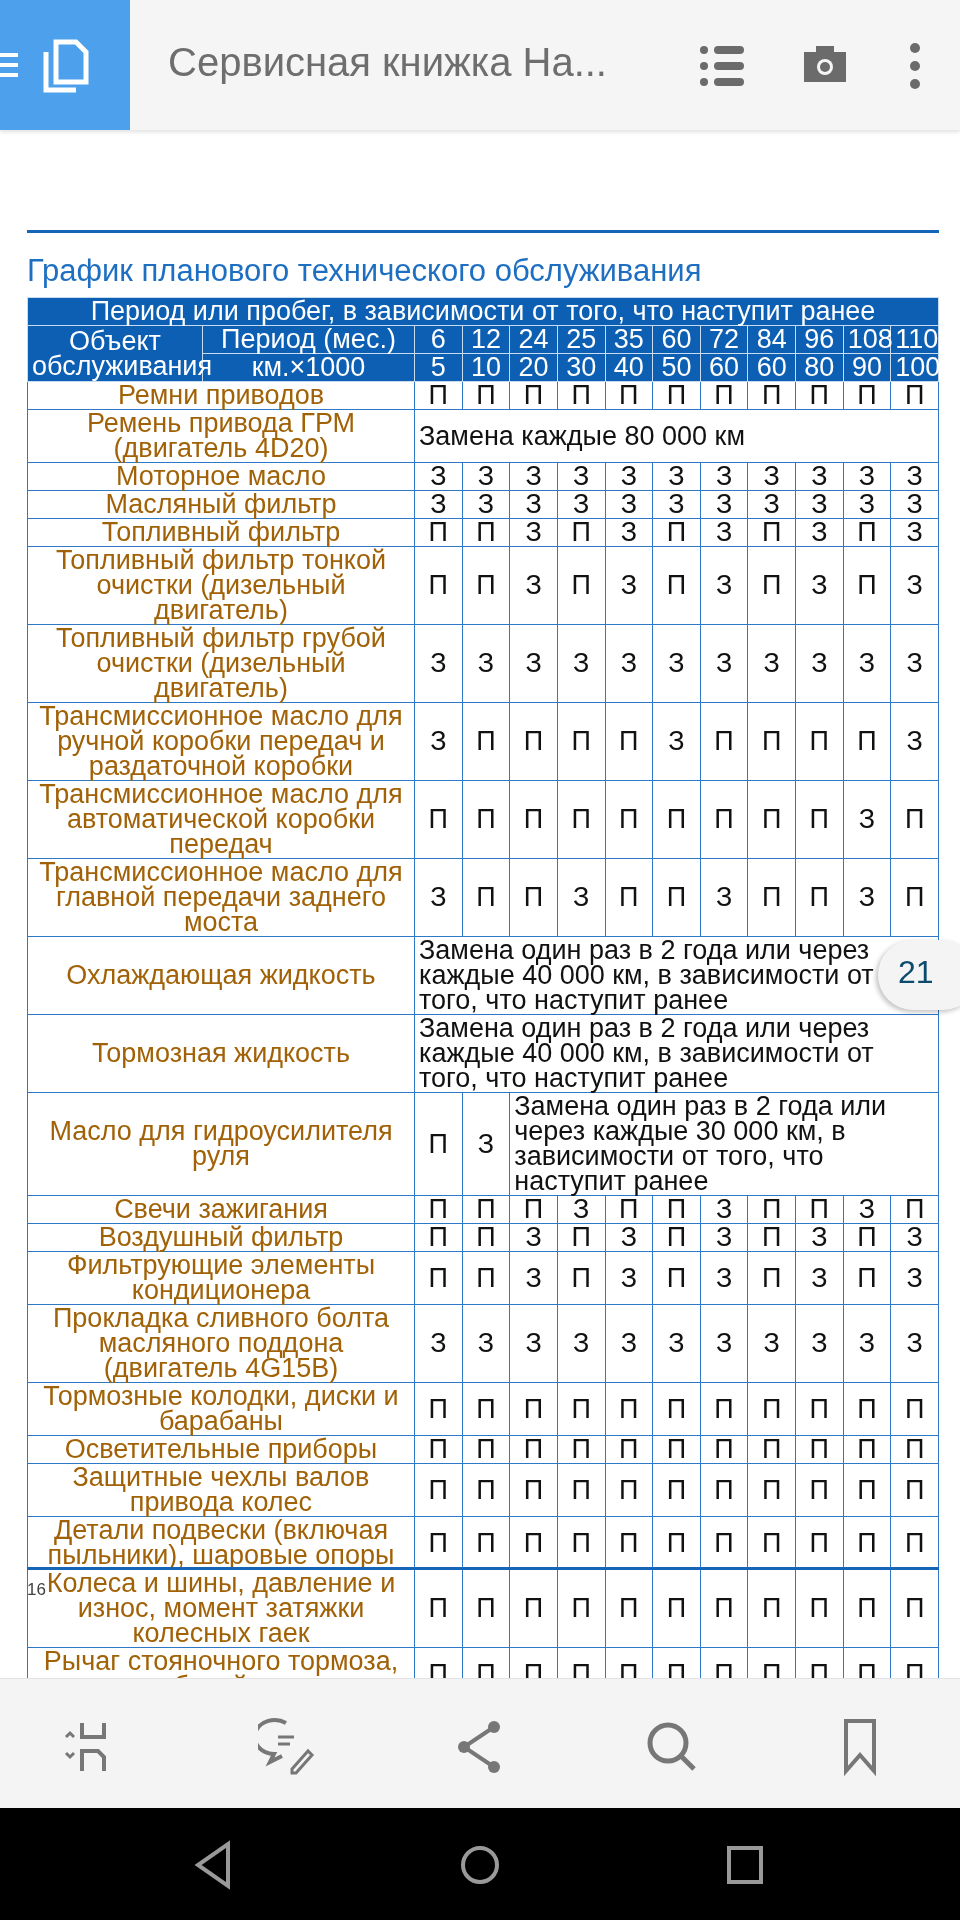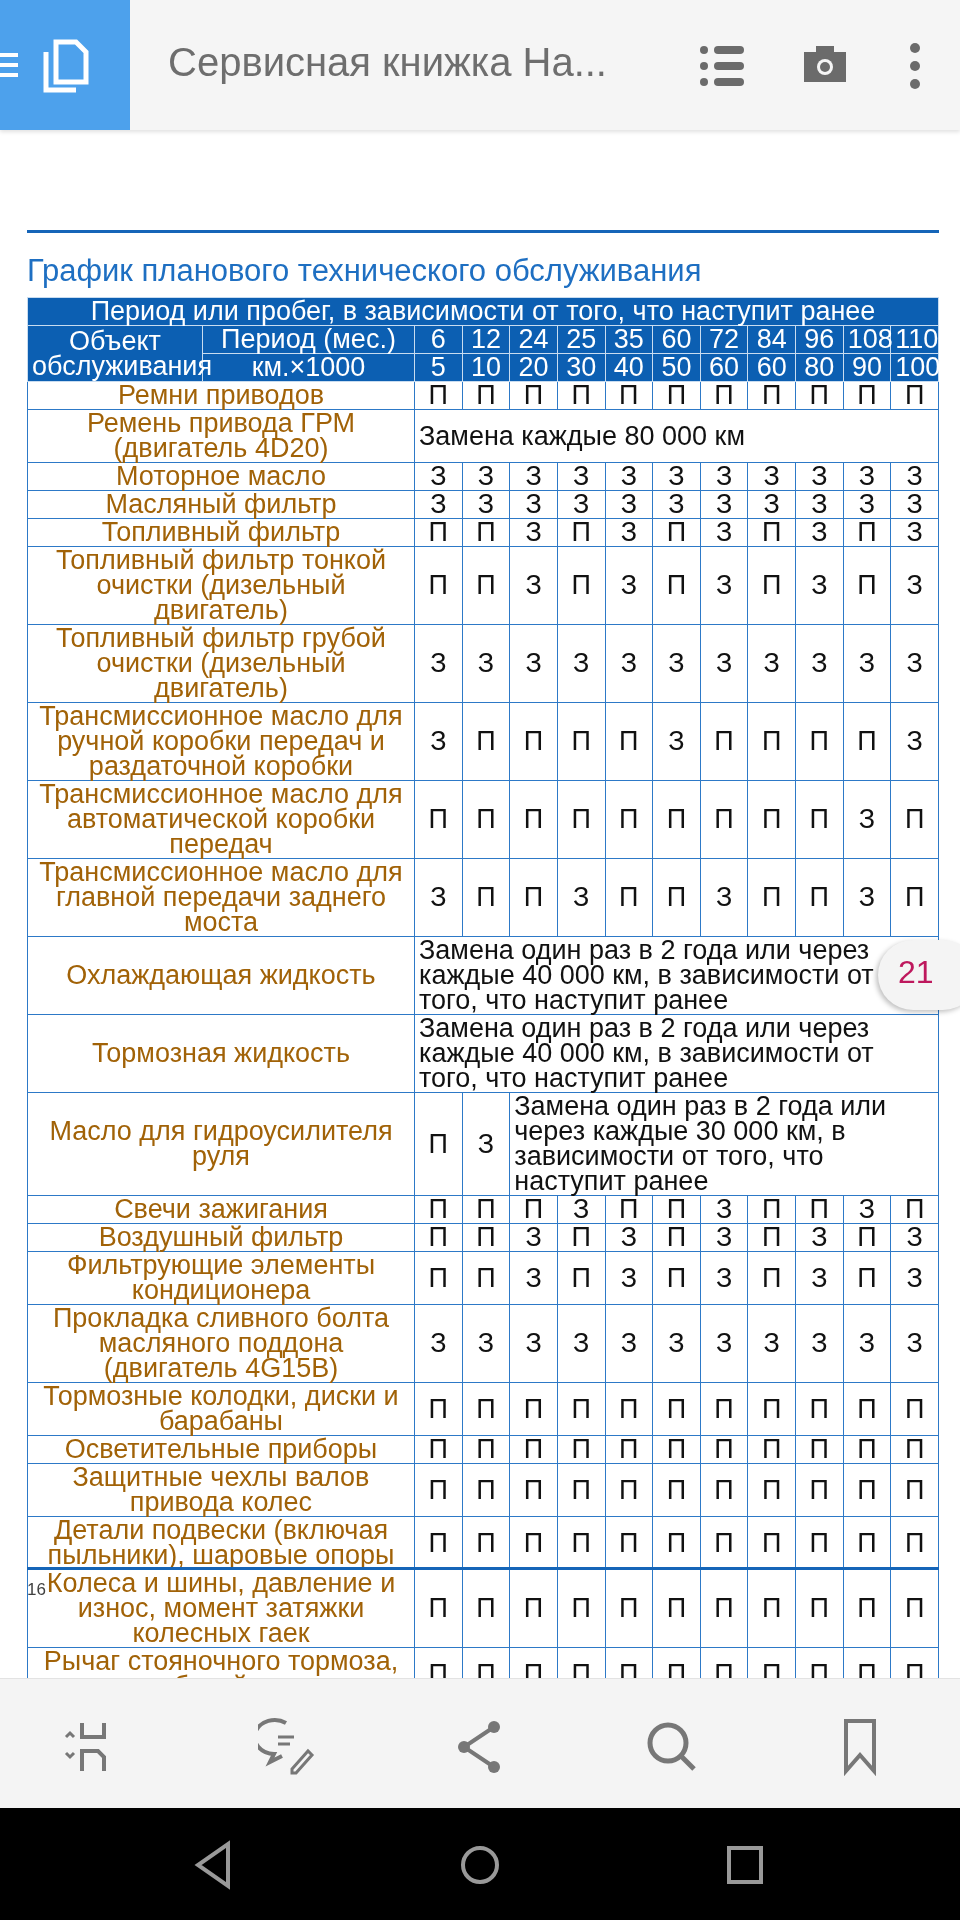"21" .bubble span { color: #be185d -> #0c4a6e }
